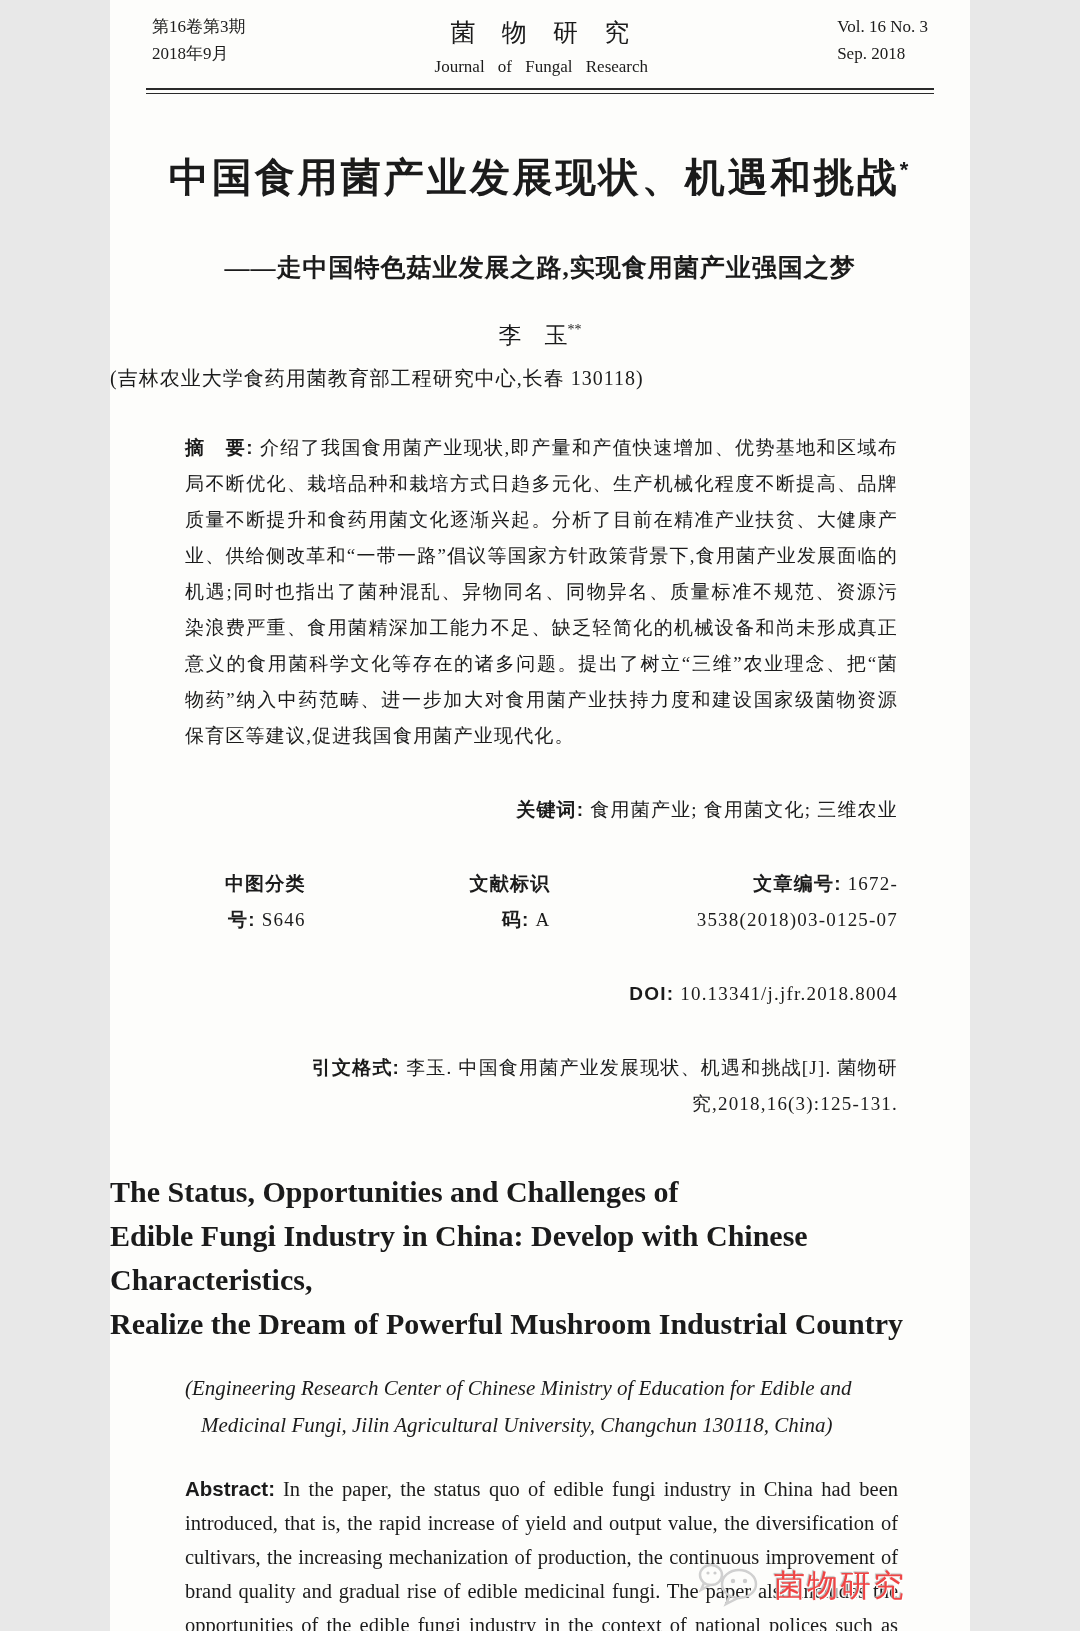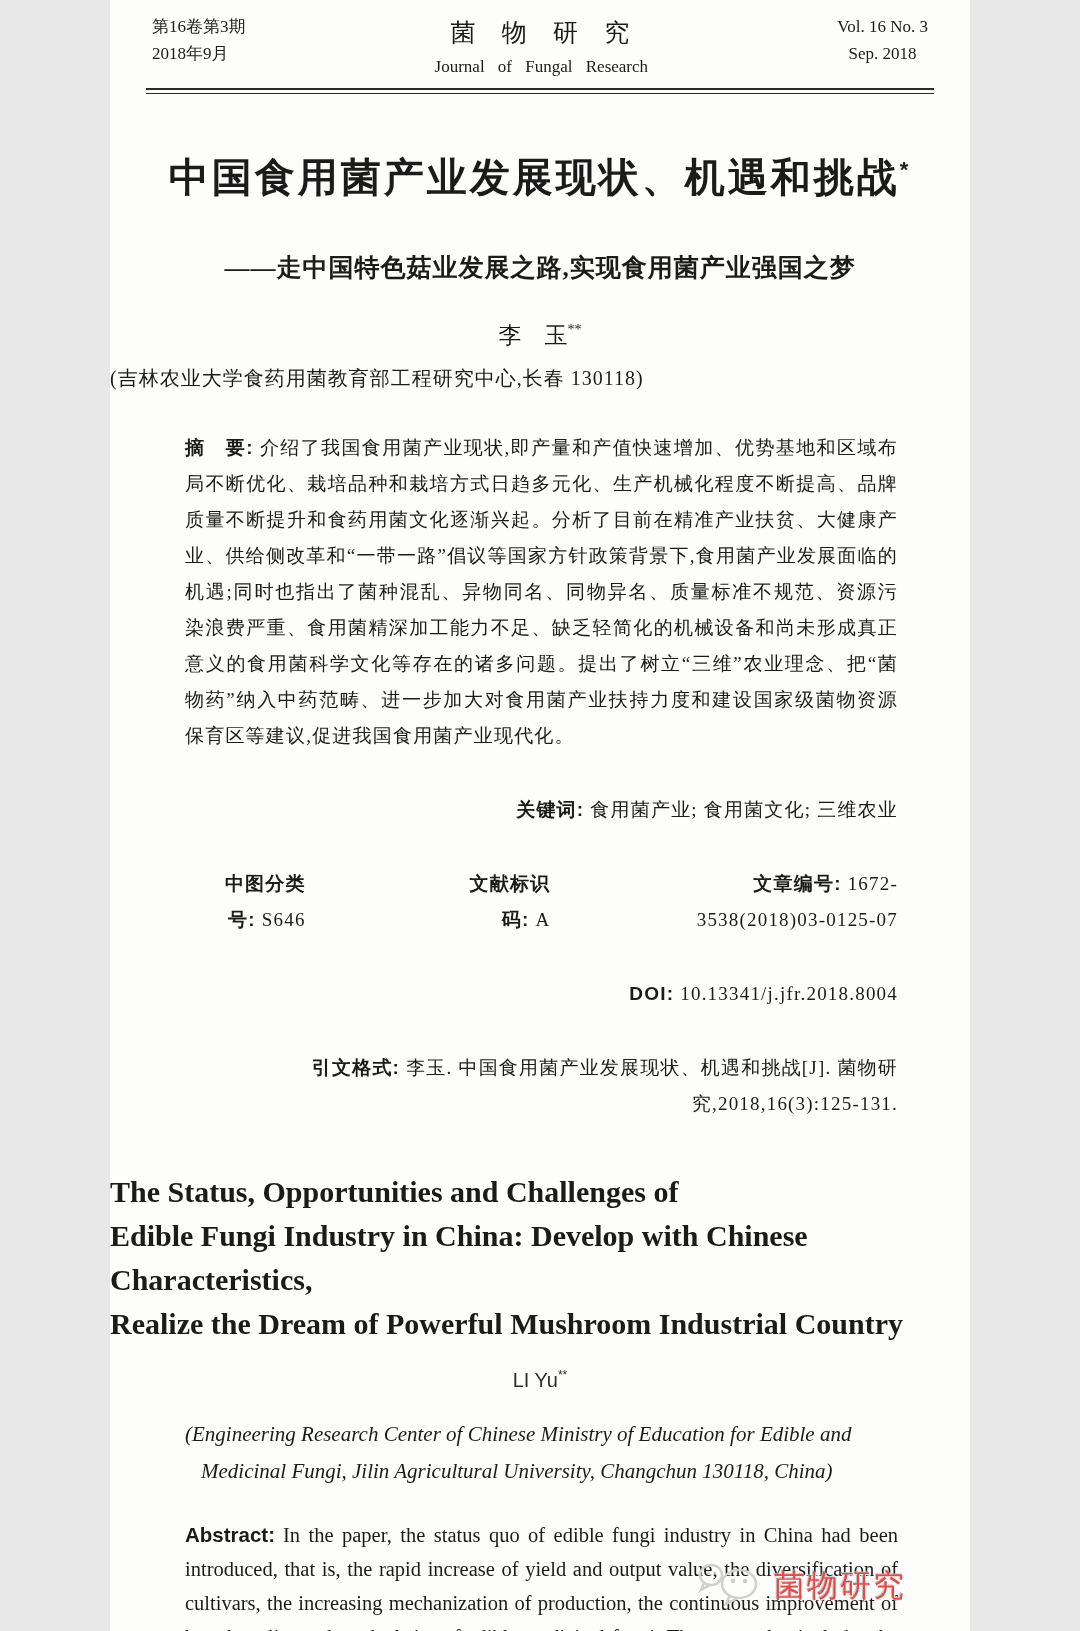"Vol. 16 No. 3" .header-right { text-align: center -> left }
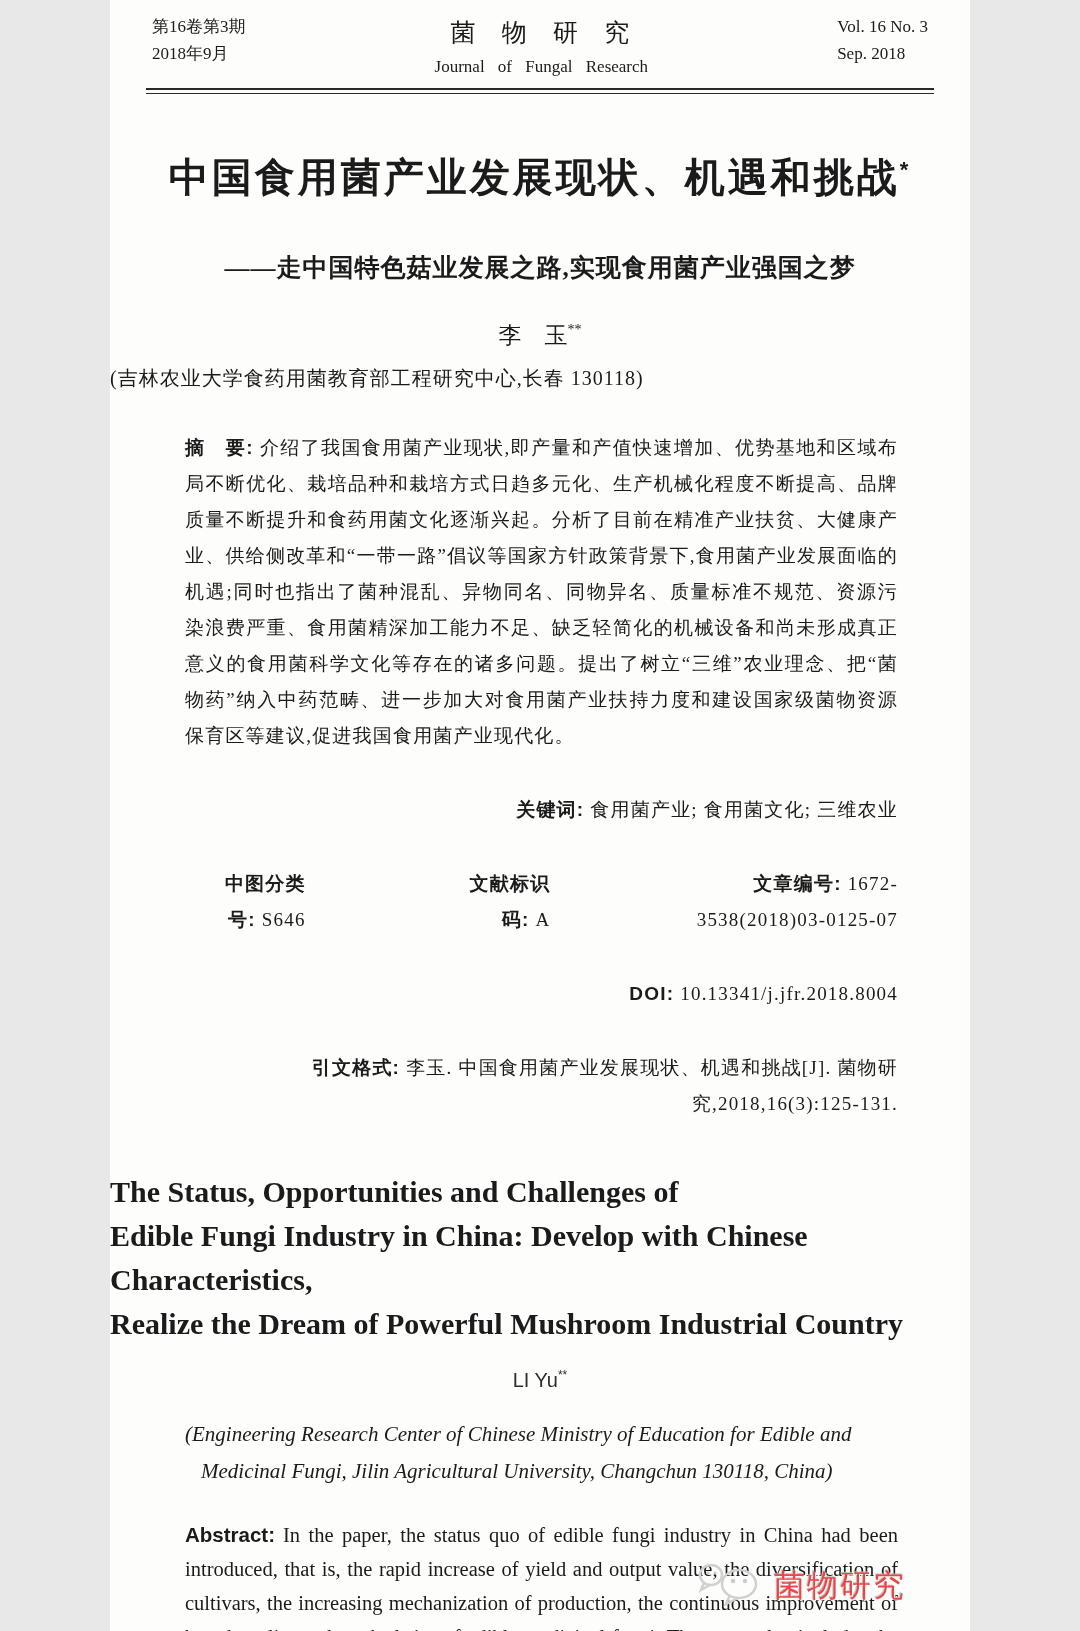"LI Yu**" div.author-en { html: <div> <span>LI Yu</span><sup>**</sup> </div> -> none }
